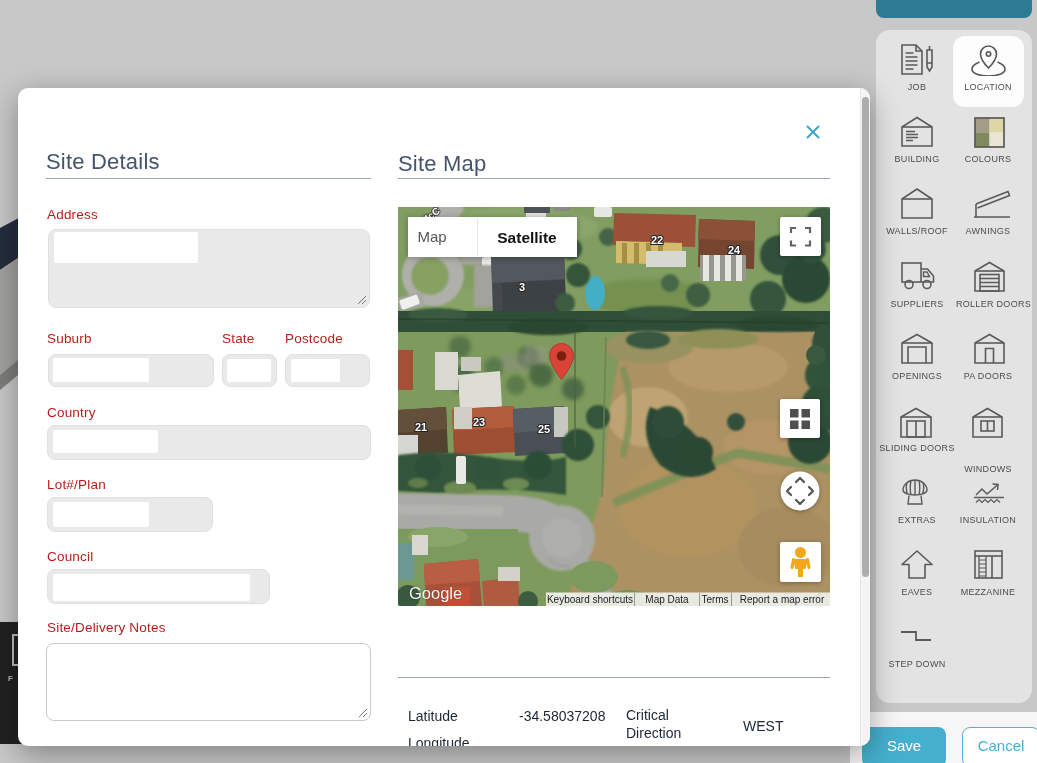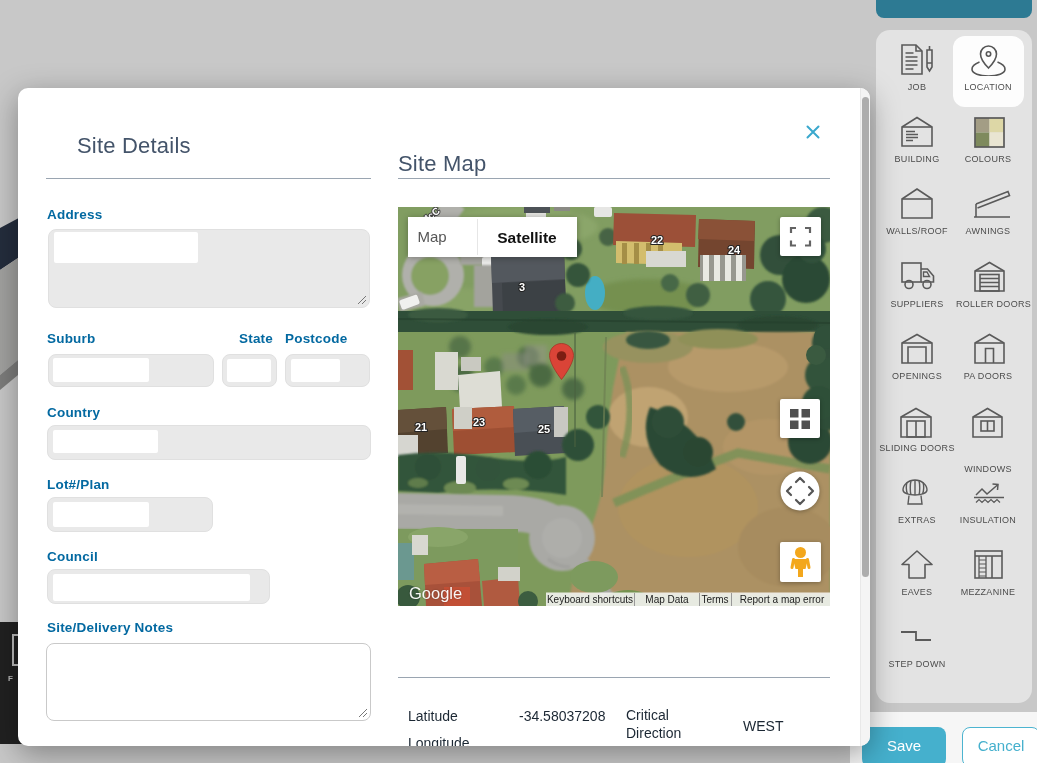"Site Details" h2.abs { margin-left: 31px -> none; top: 48px -> 64px }
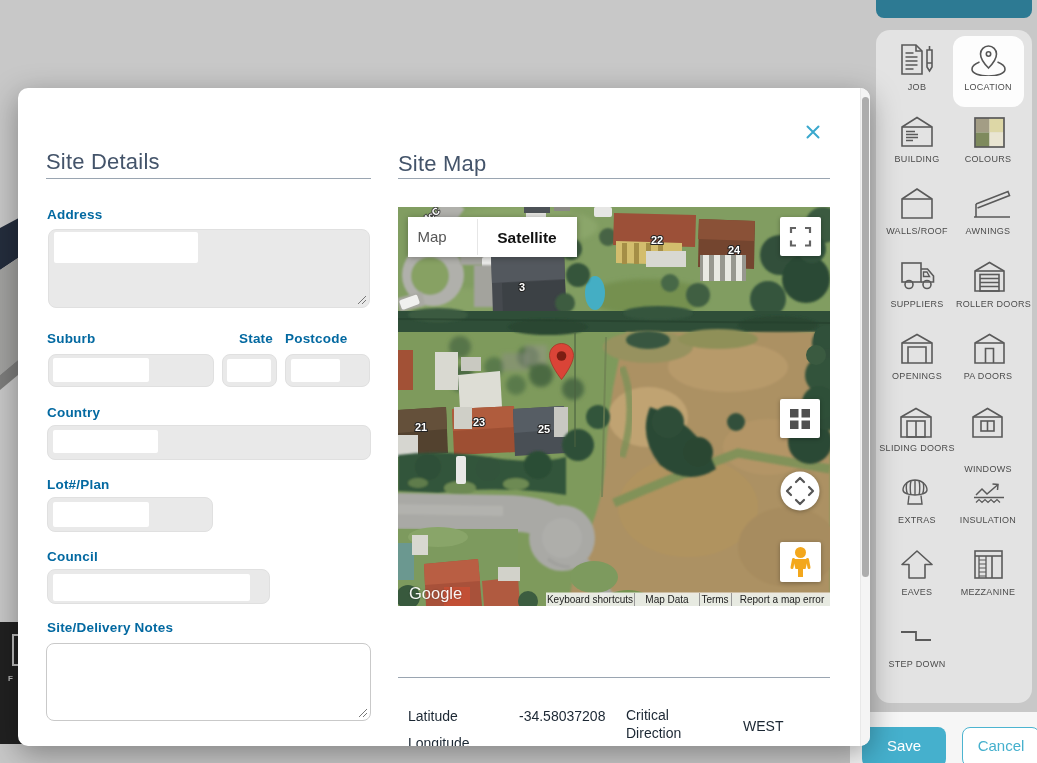"Address" .flabel { color: #0369a1 -> #b91c1c; font-weight: bold -> normal }
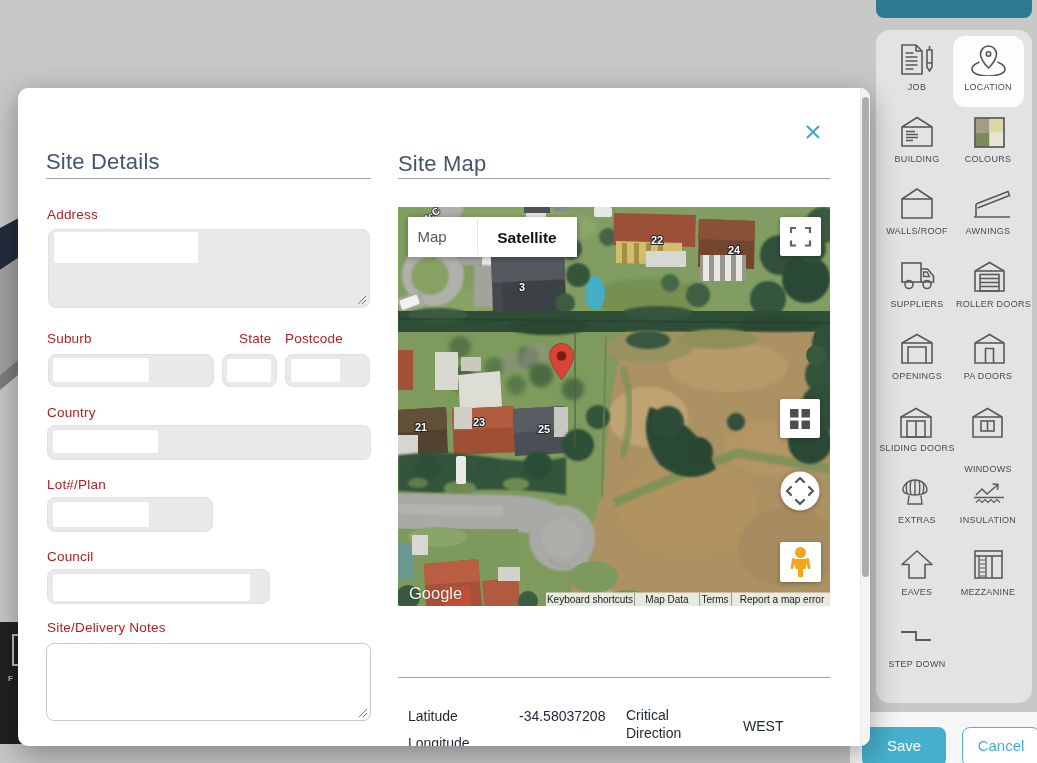"State" div.flabel { margin-left: 17px -> none }
